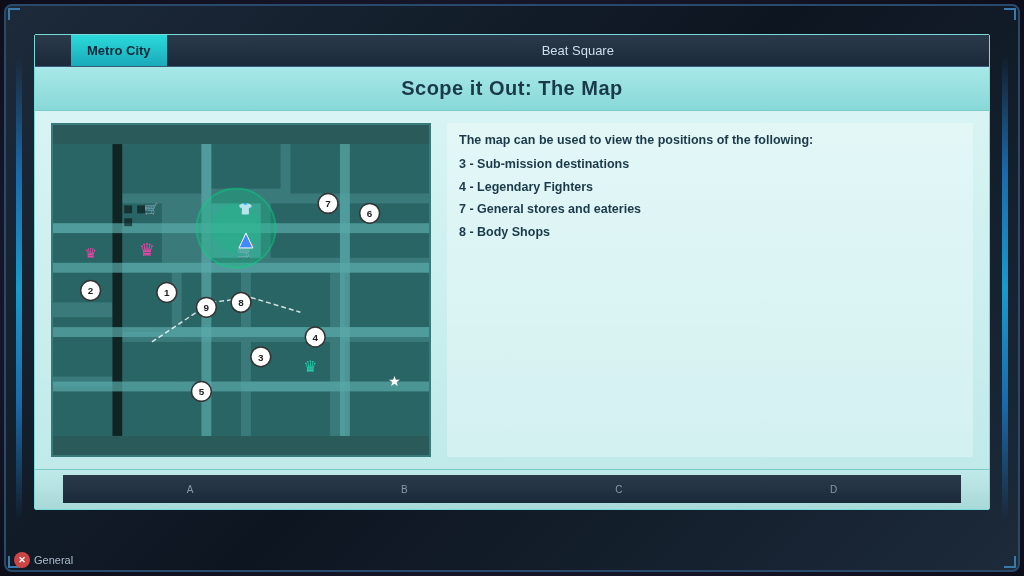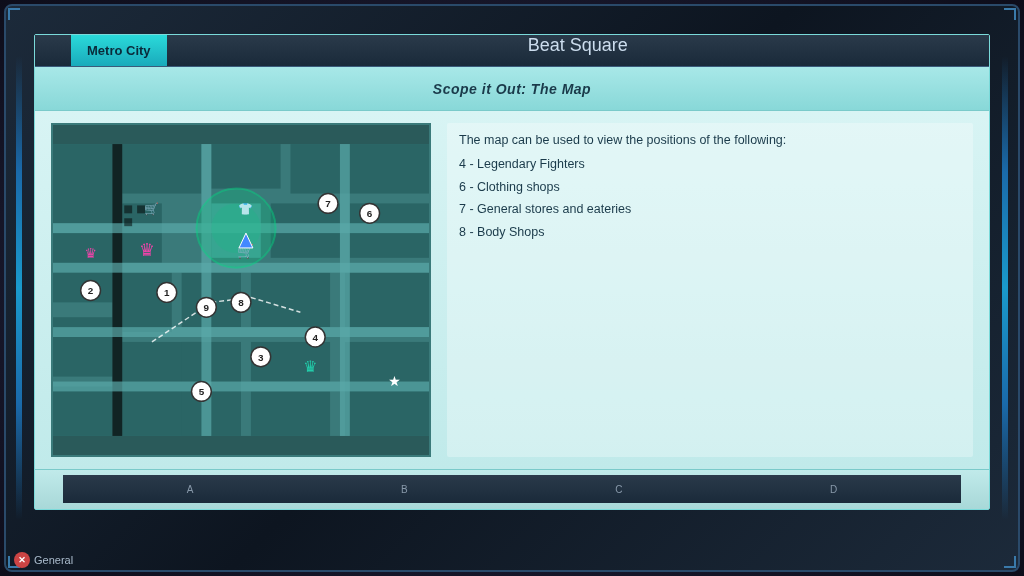"Metro City" .top-bar { align-items: none -> center }
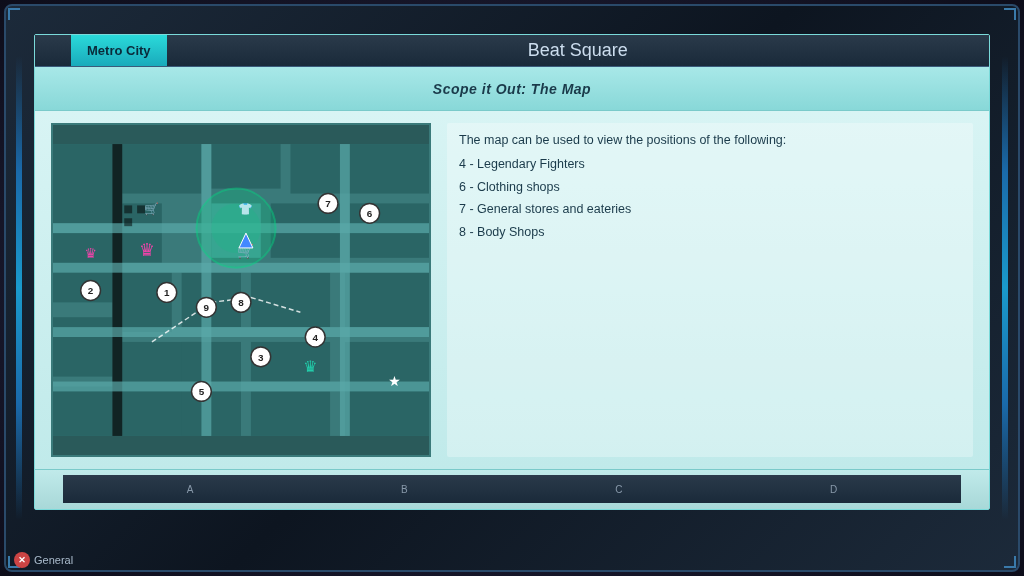"Beat Square" .sublocation-tab { font-size: 18px -> 13px }
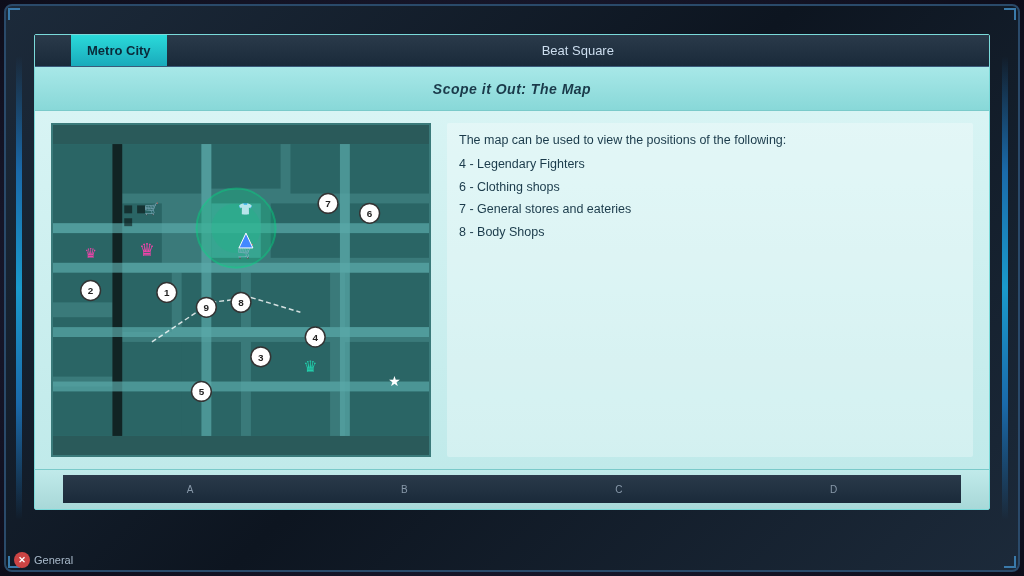"Scope it Out: The Map" .page-title { font-size: 14px -> 20px; font-style: italic -> none }
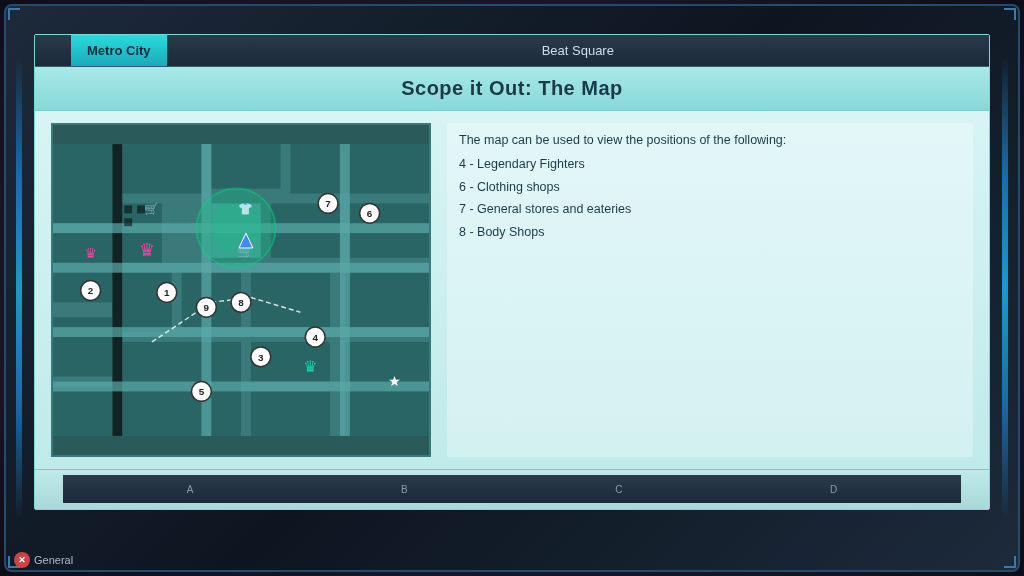"The map can be used" .info-panel { font-weight: none -> bold }
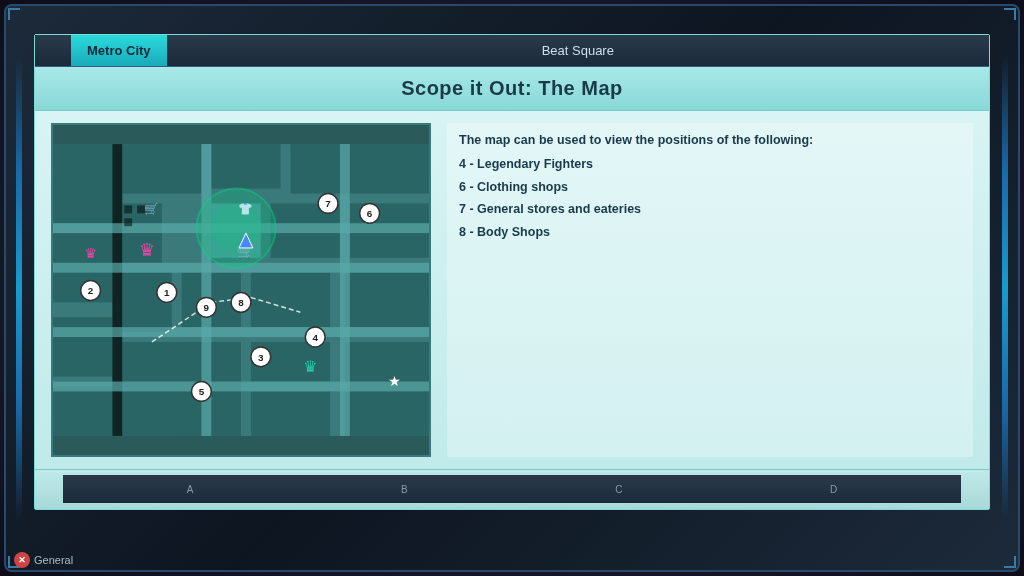"3 - Sub-mission destinations" p.info-item { html: none -> <p>3 - Sub-mission destinations</p> }
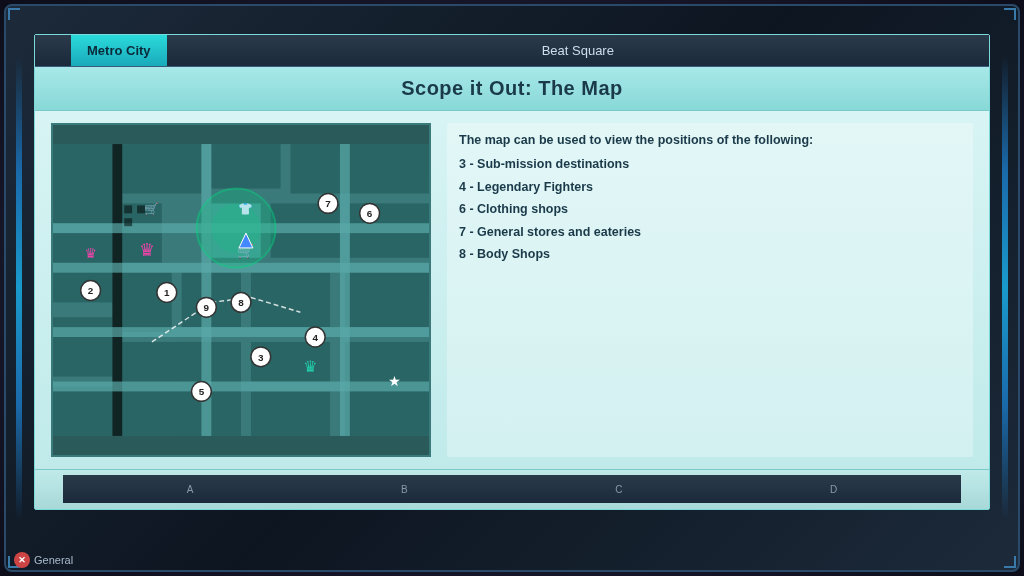"6 - Clothing shops" p.info-item { html: <p>6 - Clothing shops</p> -> none }
